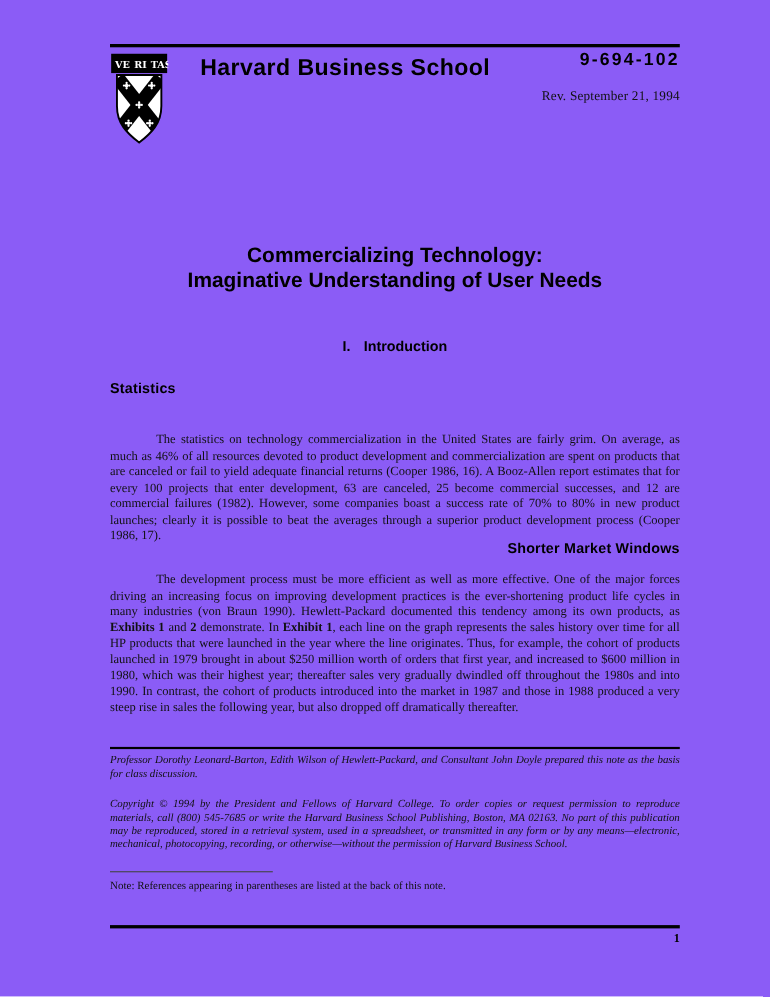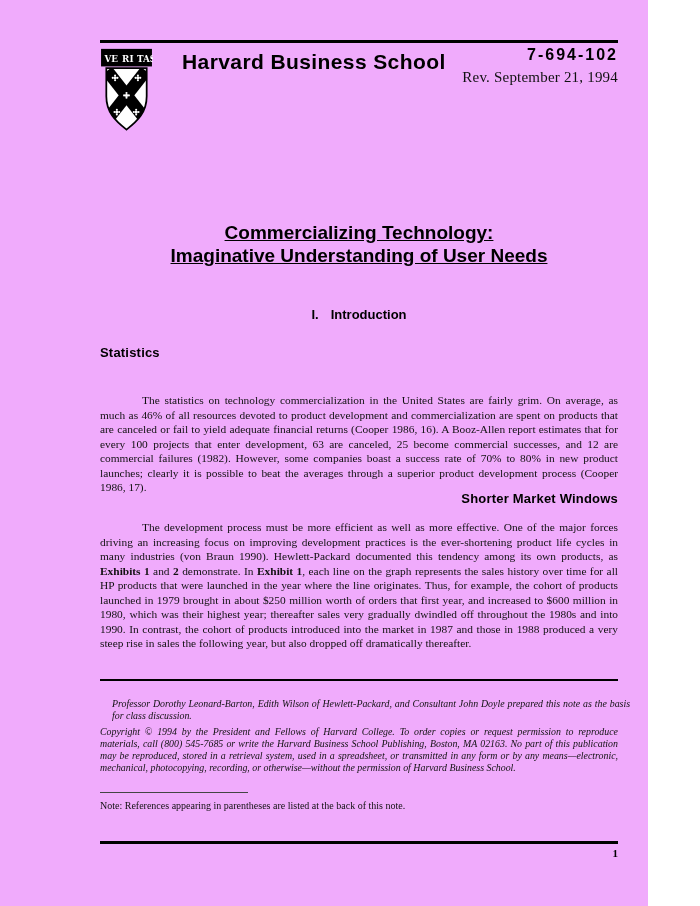"VE" .page { background: #f0abfc -> #8b5cf6; width: 648px -> 700px }
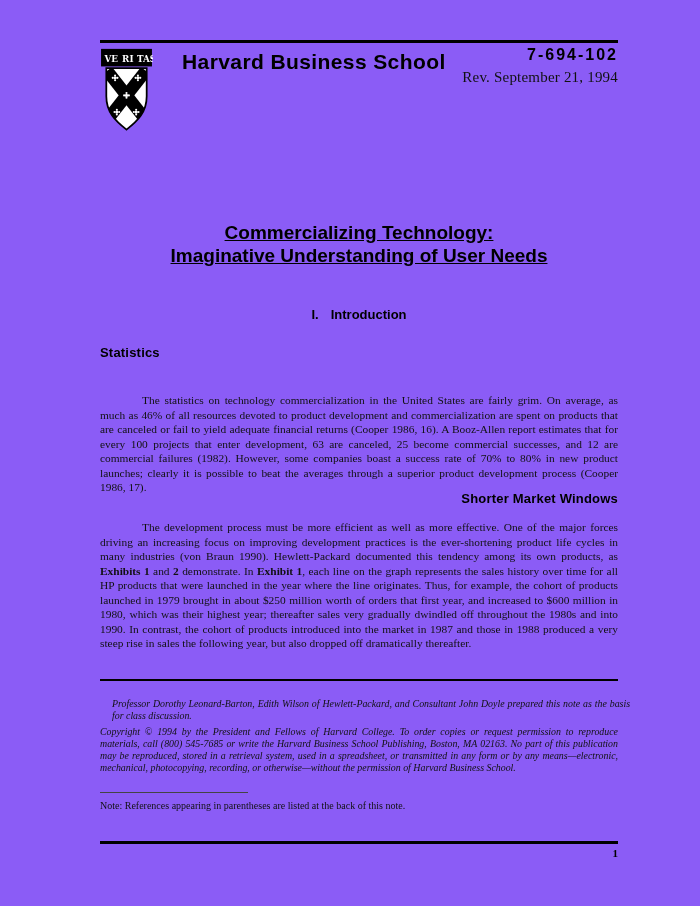"7-694-102" div.doc-number { text: 7-694-102 -> 9-694-102 }
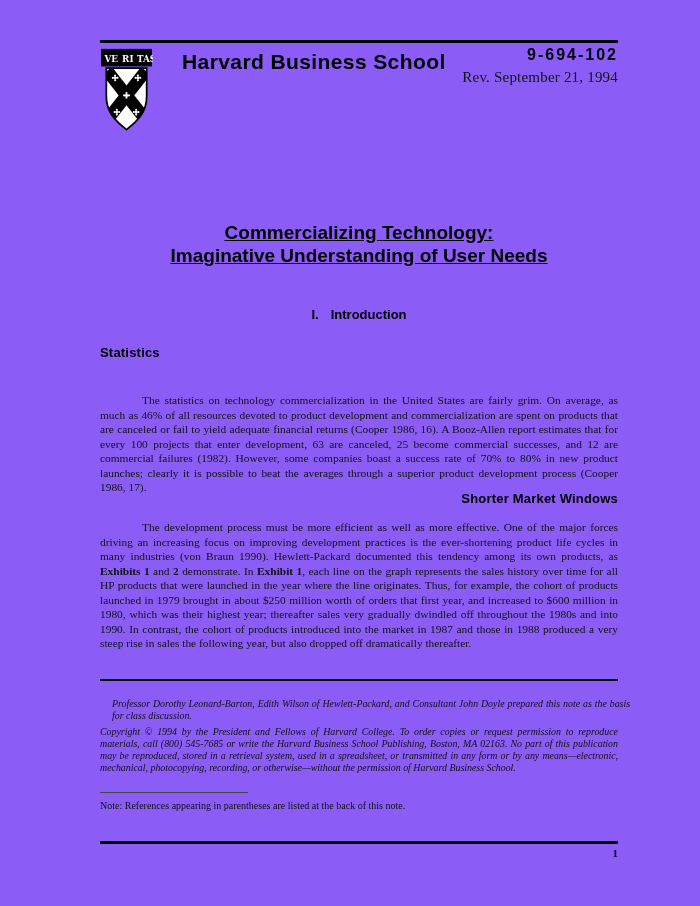"Rev. September 21, 1994" .rev-date { font-size: 15px -> 12px; margin-top: 5px -> 16px }
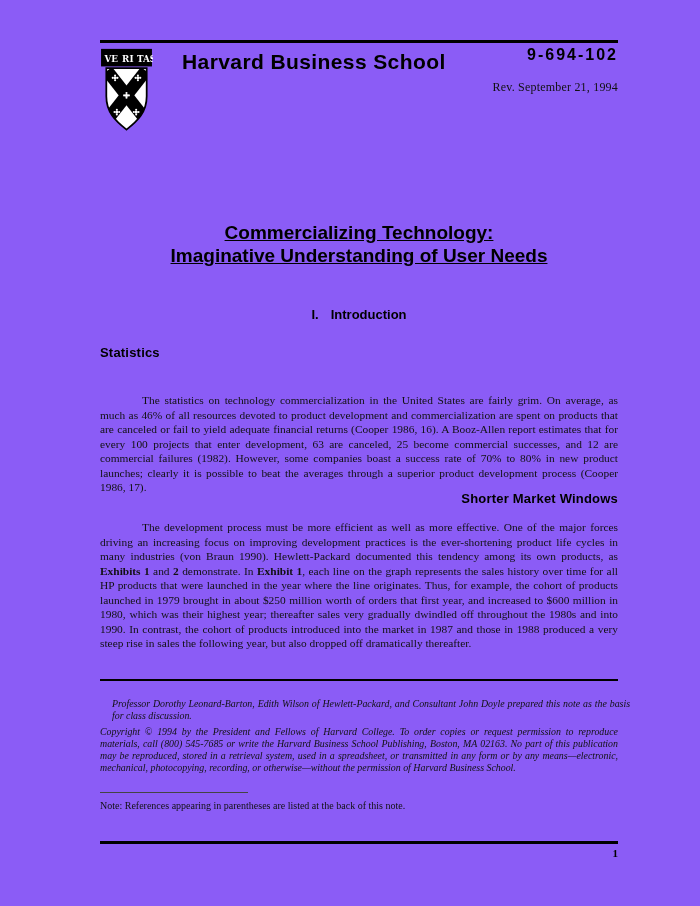"Commercializing Technology:" .title { text-decoration: underline -> none }
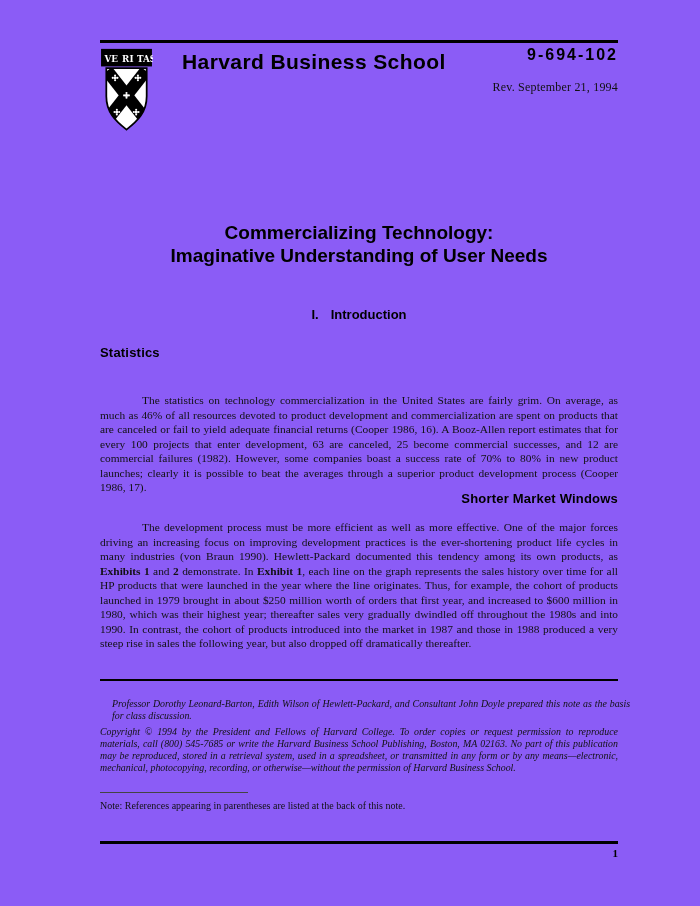"Professor Dorothy Leonard-Barton, Edith" .attribution { margin: 12px -> 0 }
